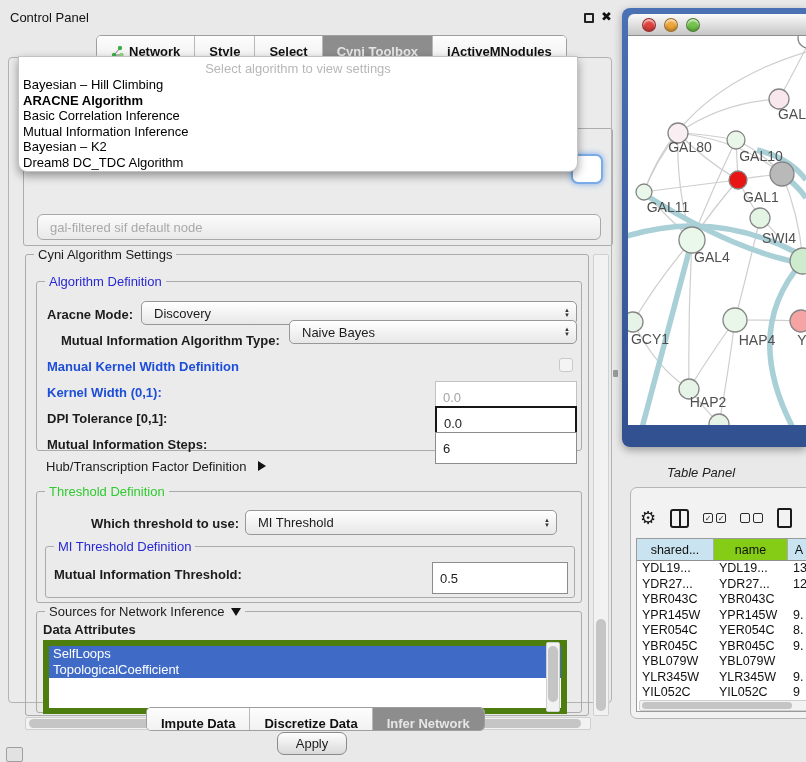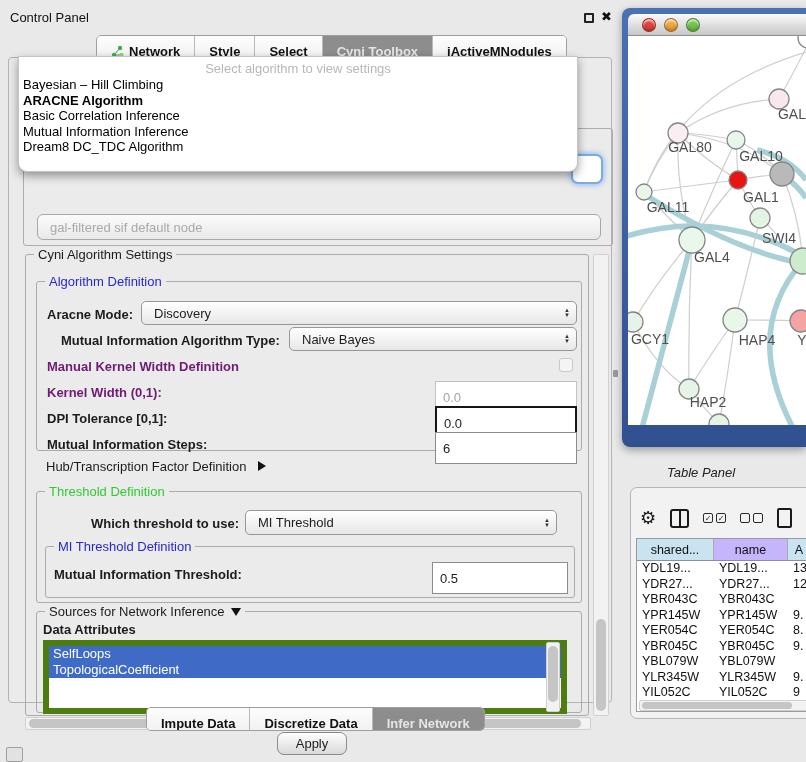"Bayesian – K2" div.algo-item { html: none -> <div>Bayesian – K2</div> }
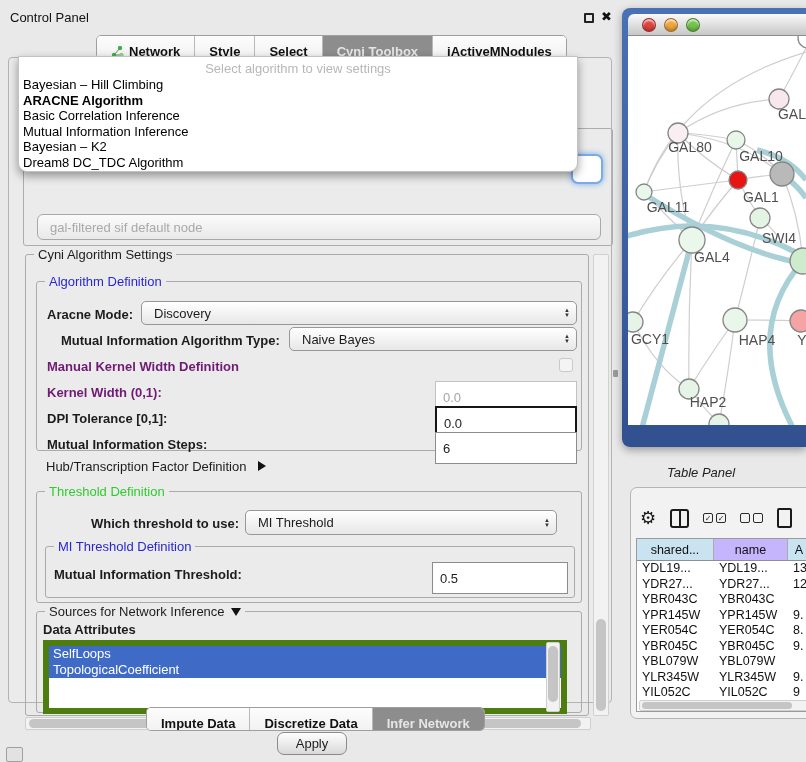"Naive Bayes" div.combo { top: 45px -> 38px }
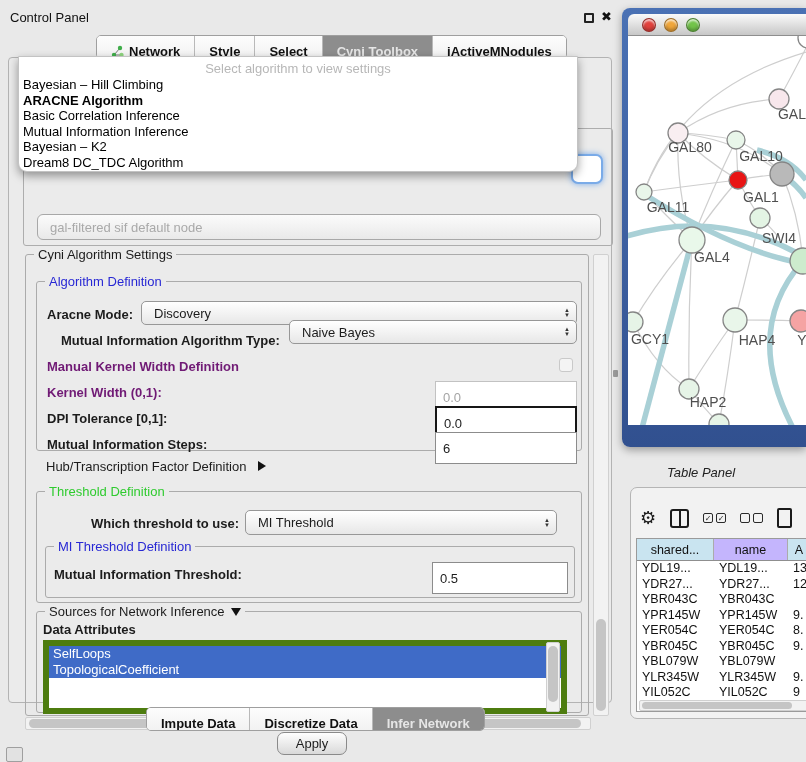"Manual Kernel Width Definition" .lbl.dis { color: #701a75 -> #1d4ed8 }
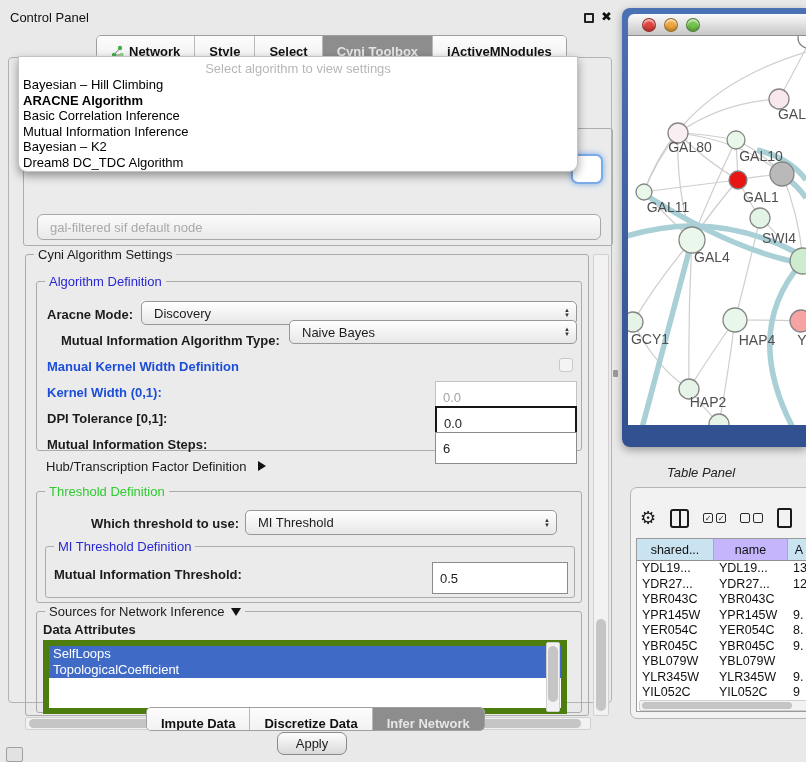"name" .th { background: #c4b5fd -> #84cc16 }
